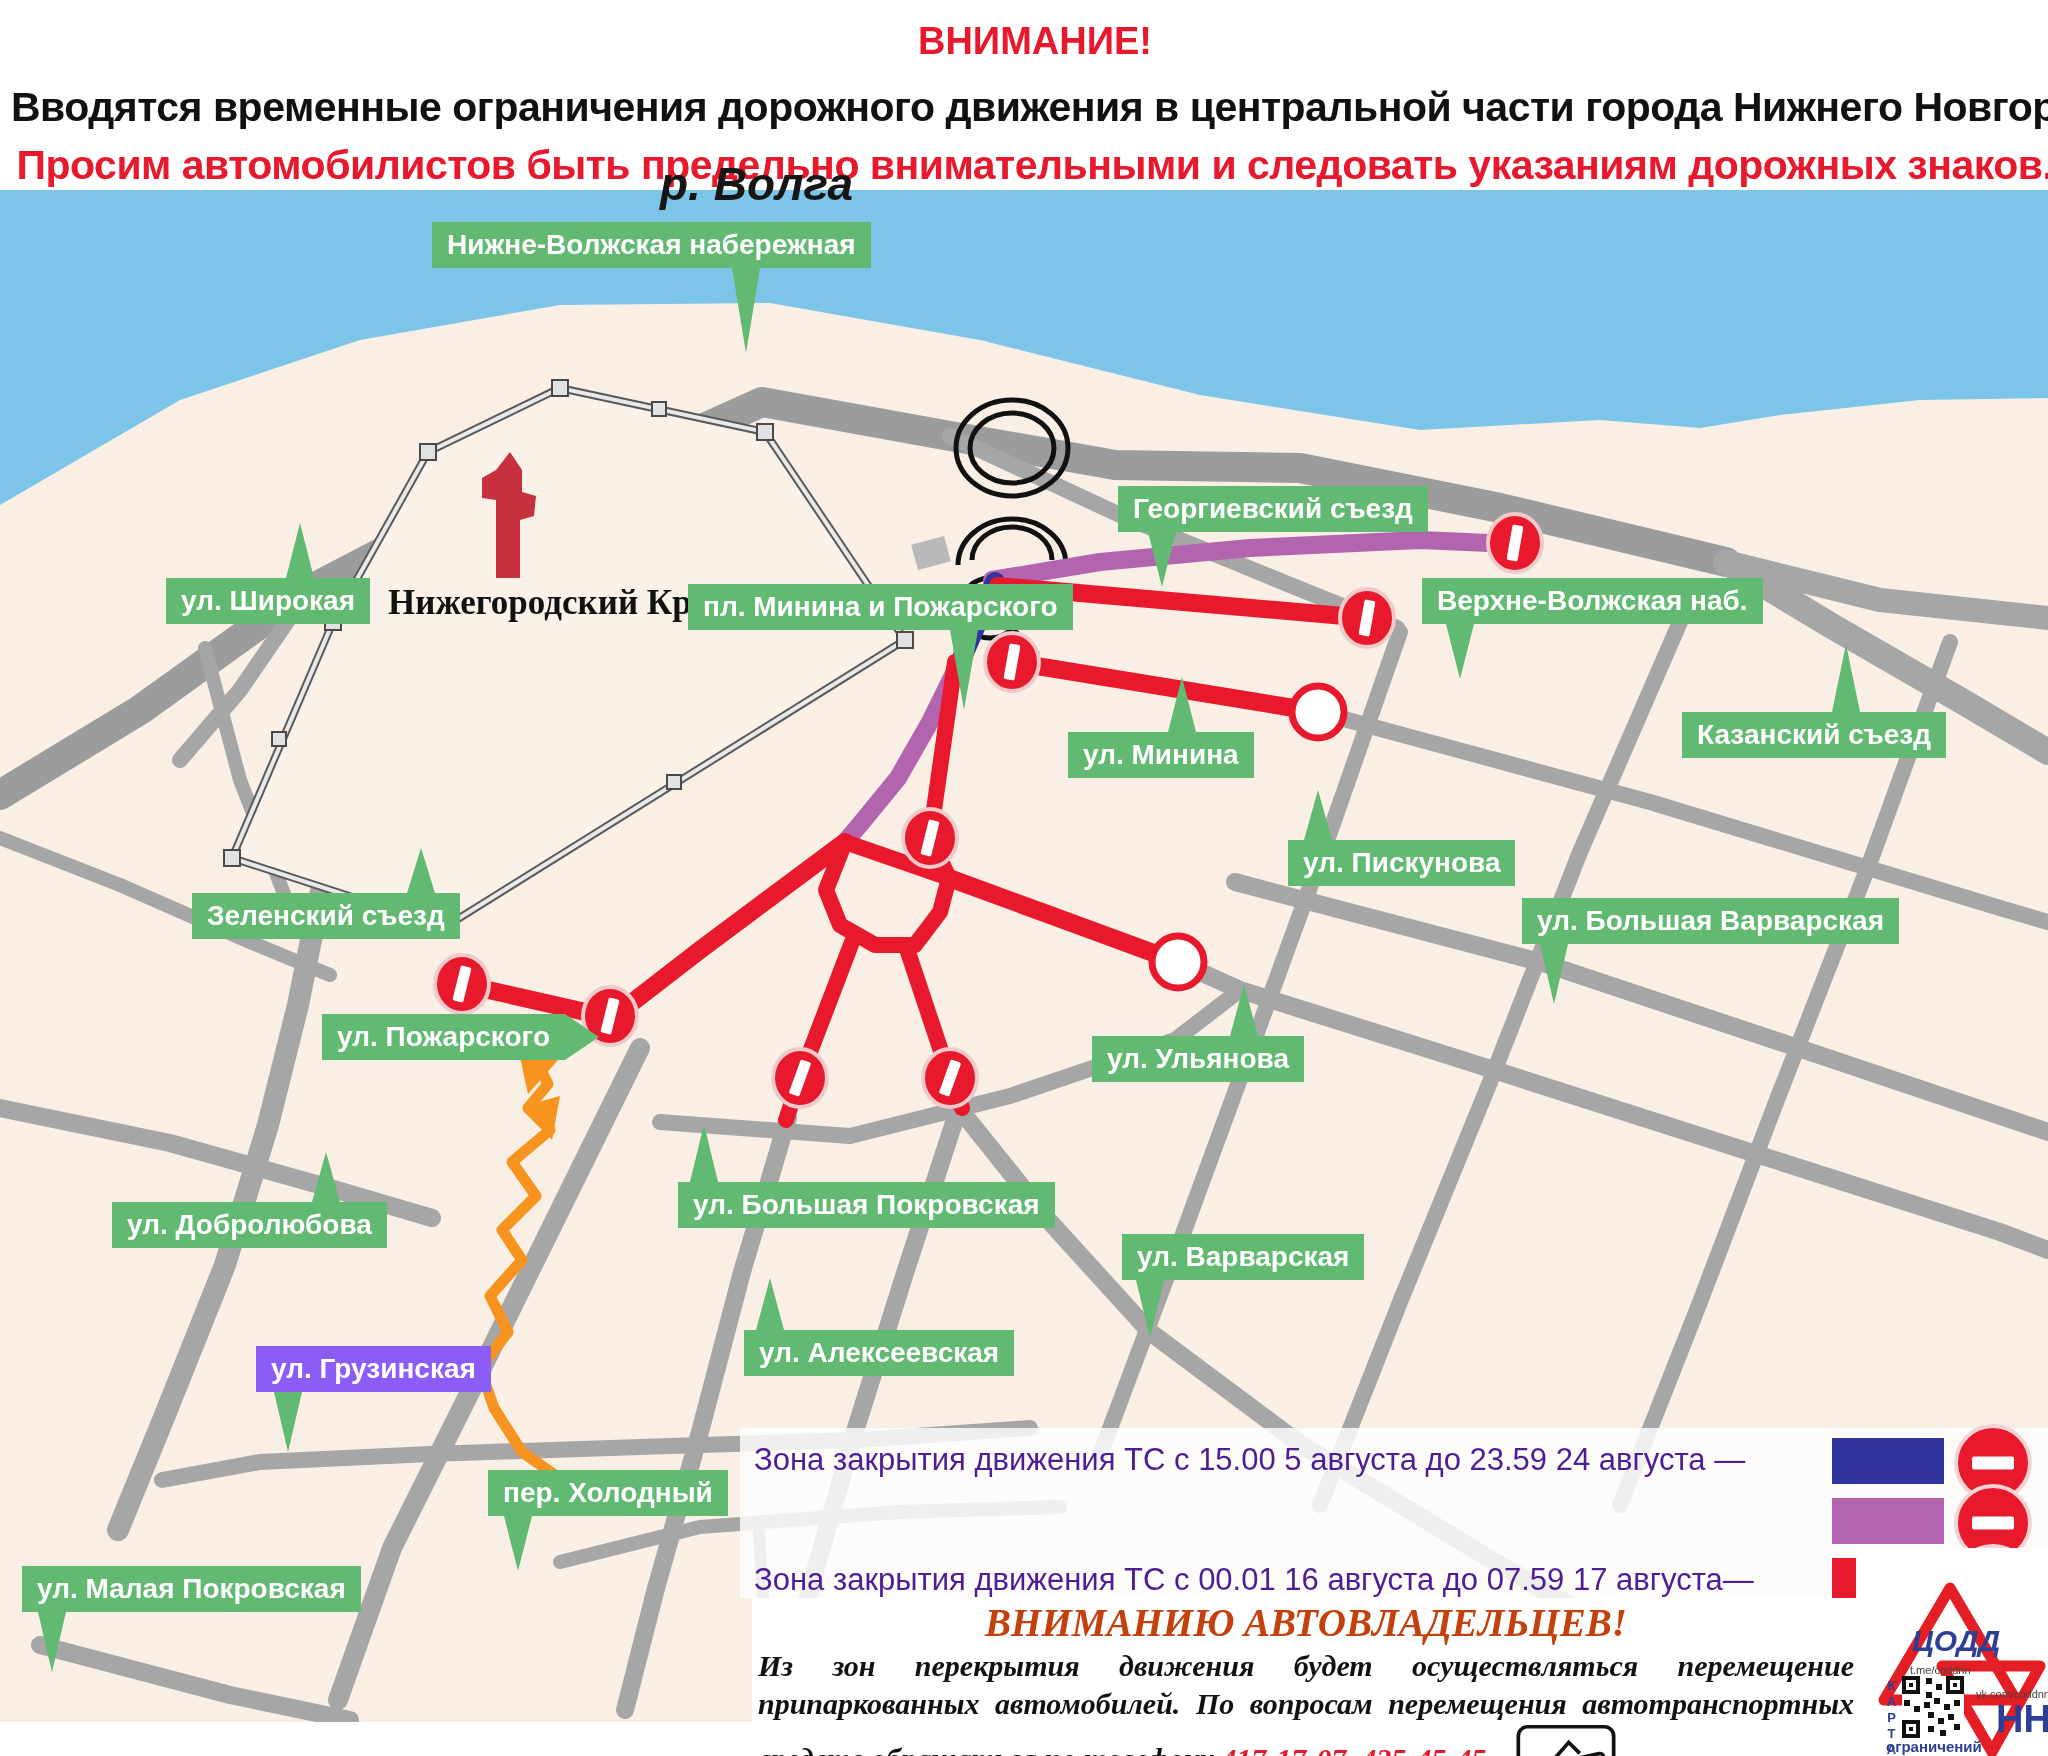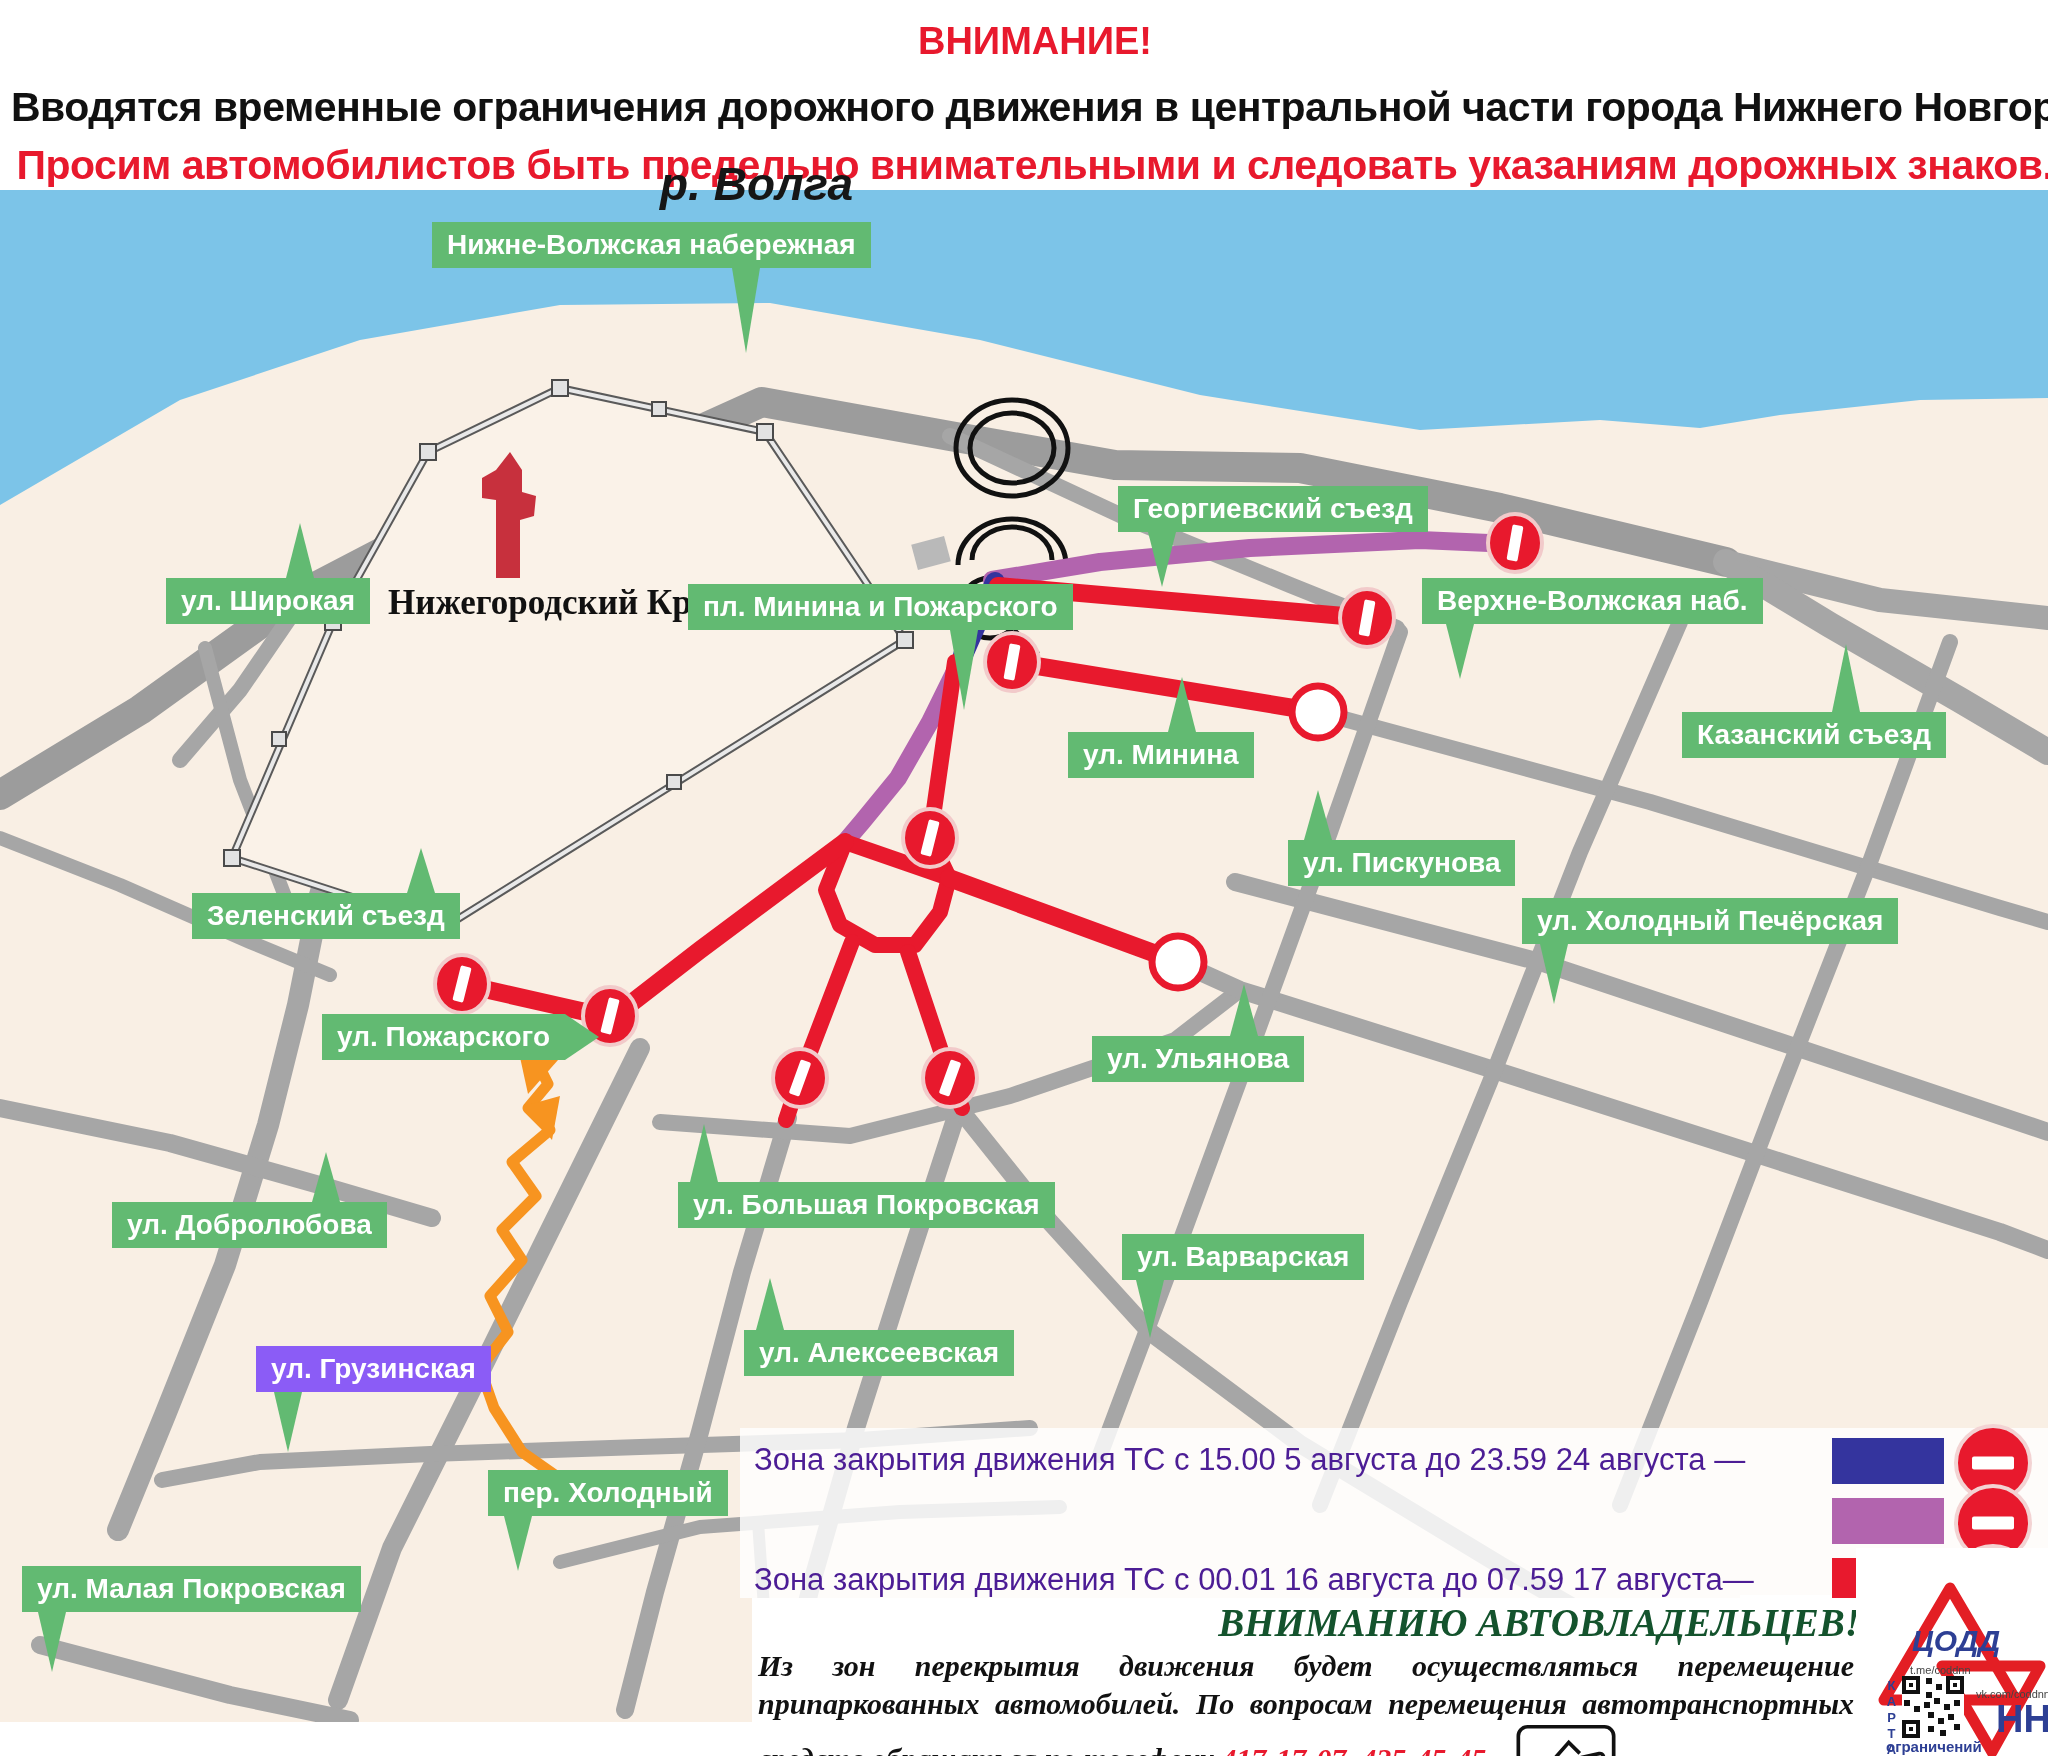"ул. Холодный Печёрская" span { text: Холодный Печёрская -> Большая Варварская }
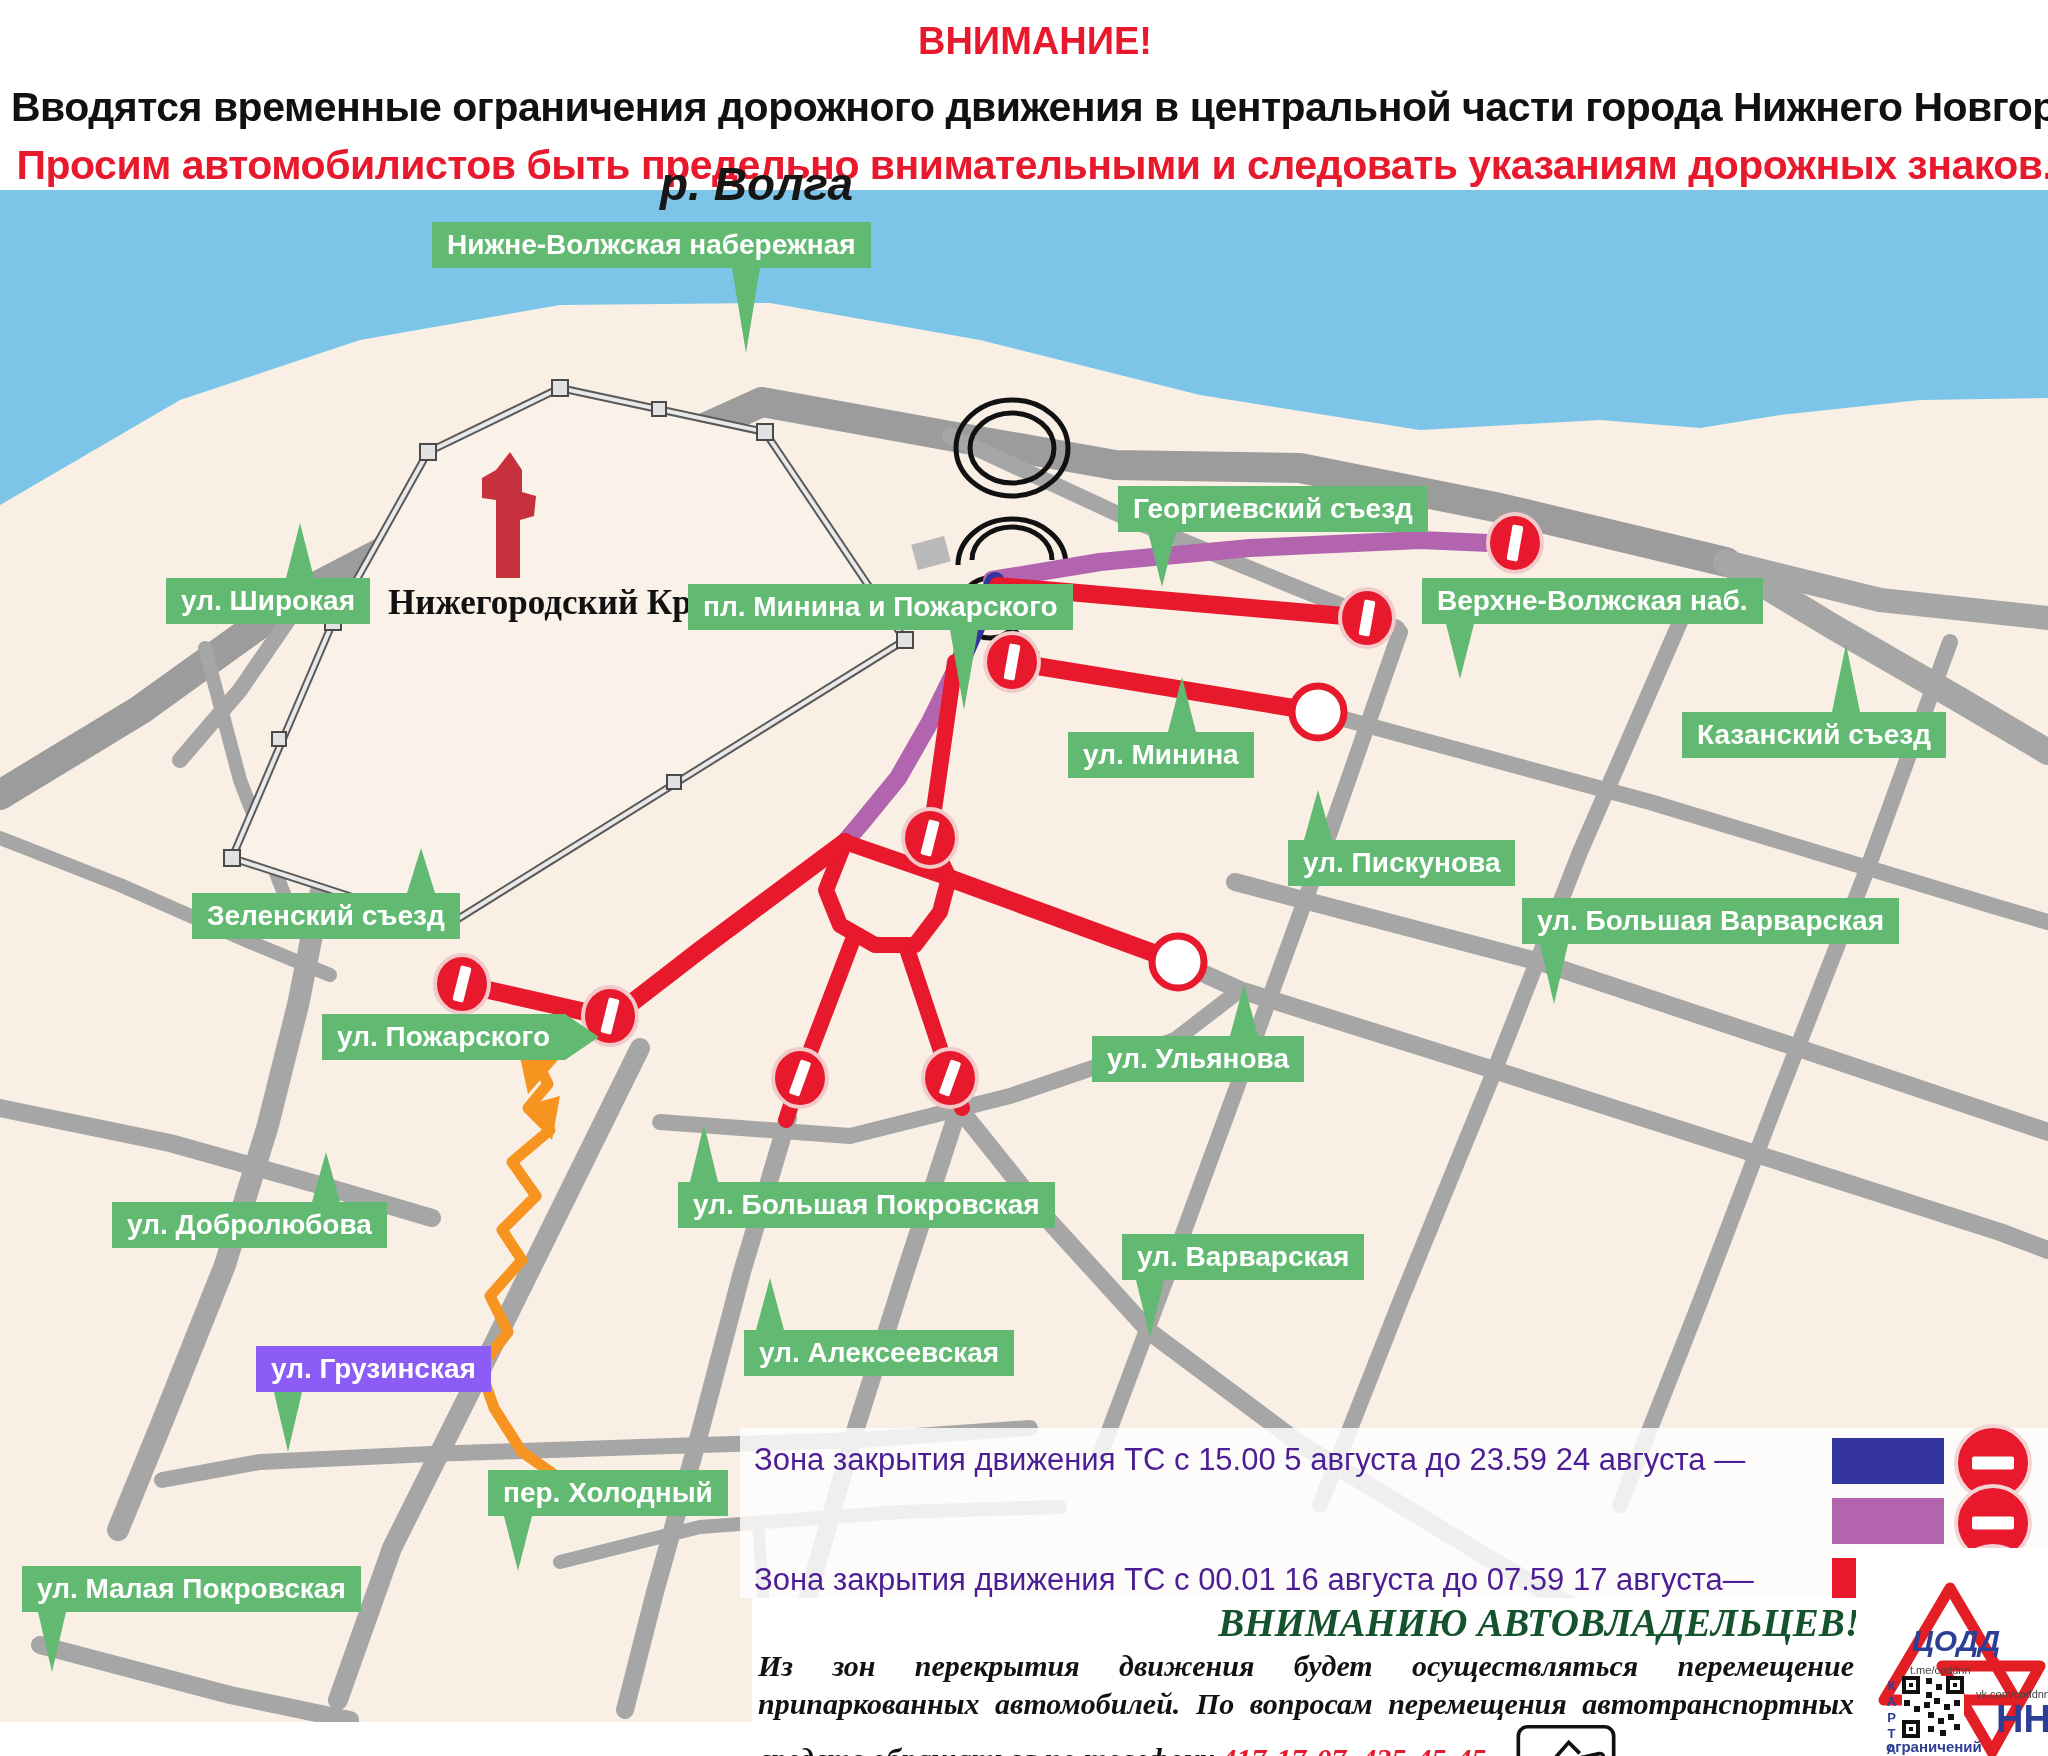"ВНИМАНИЮ АВТОВЛАДЕЛЬЦЕВ!" .ntitle { color: #14532d -> #c2410c; text-align: right -> center }
